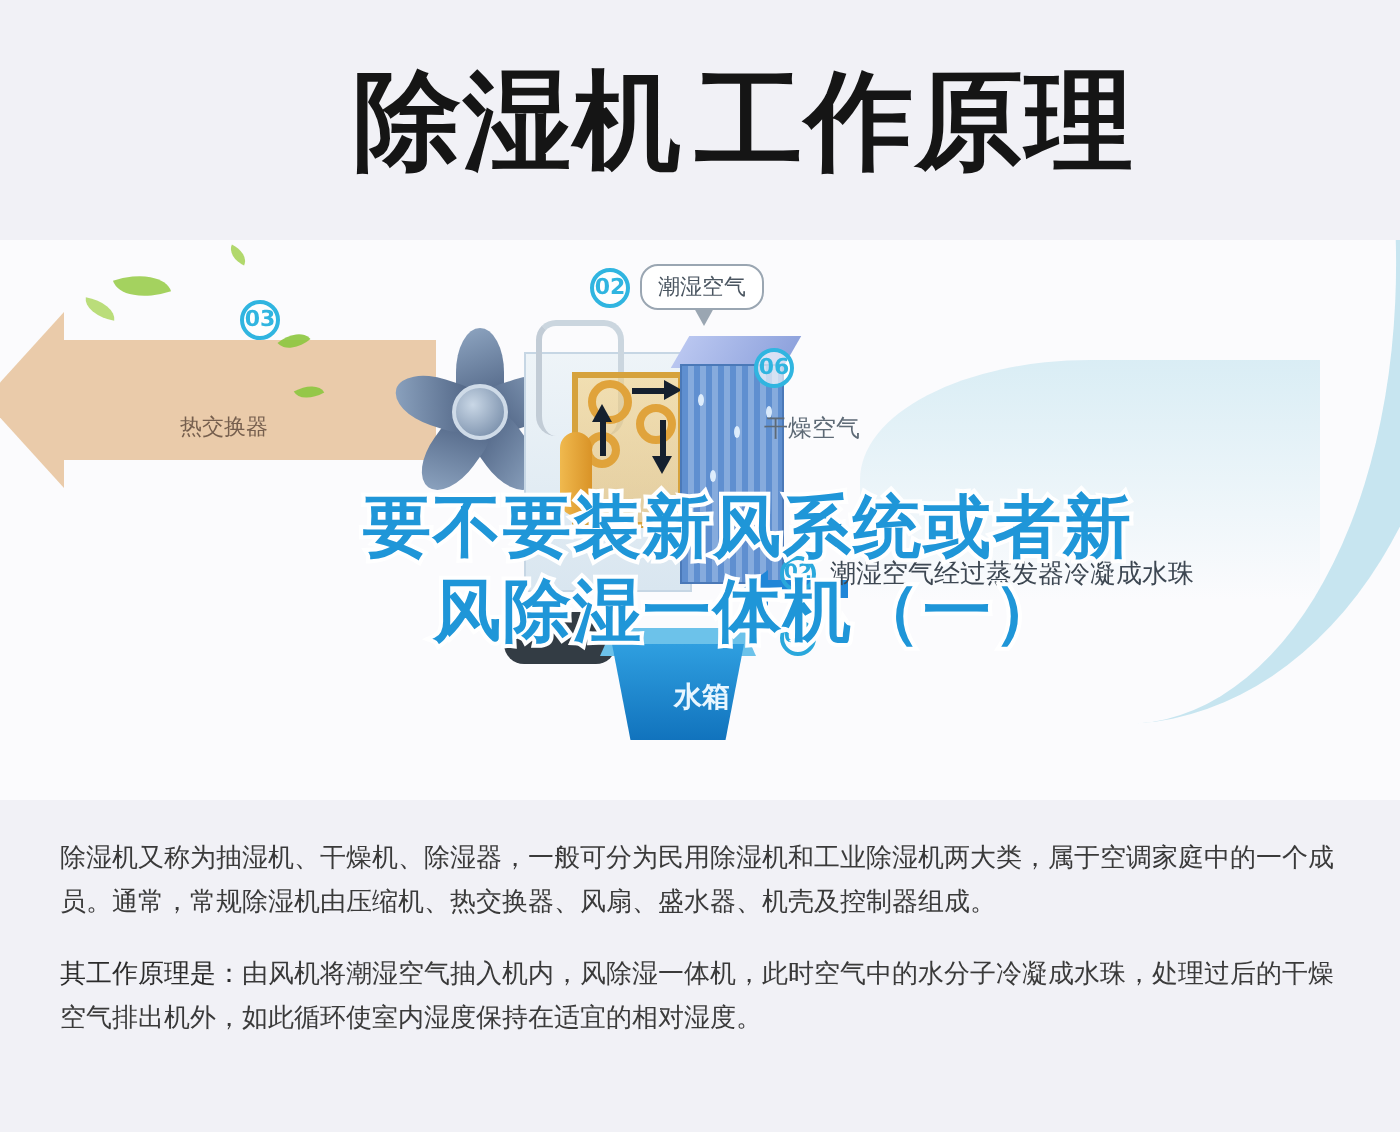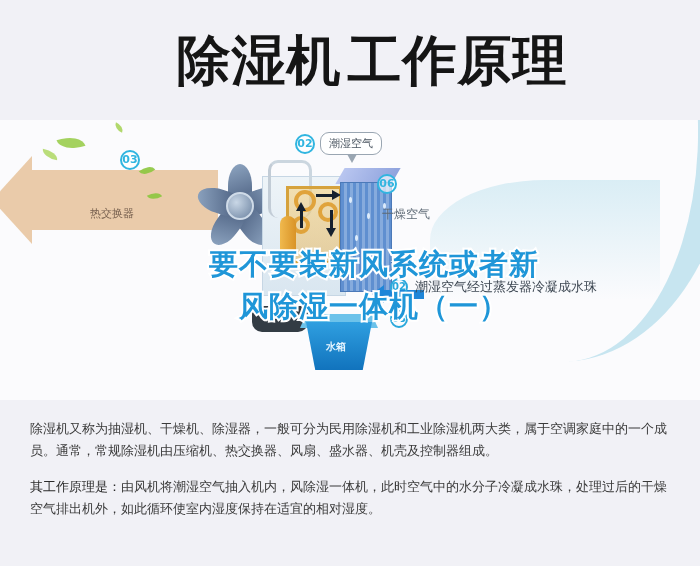"要不要装新风系统或者新" .overlay .line { font-size: 29px -> 34px }
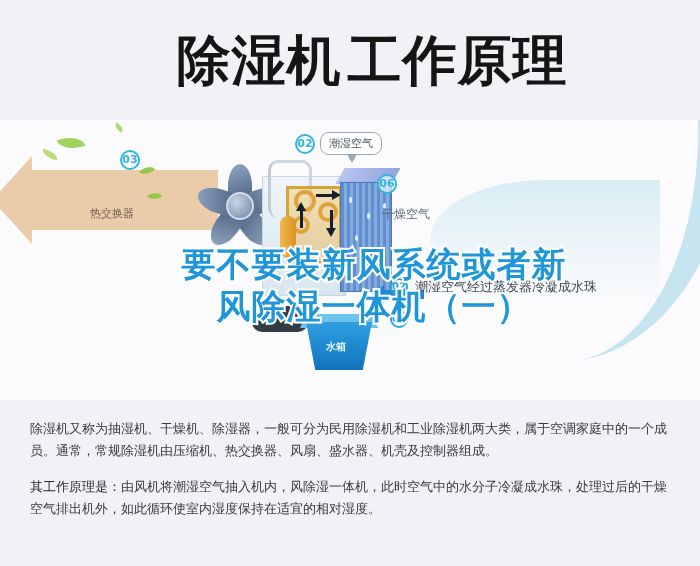"水箱" .tank-lbl { font-size: 10px -> 14px; left: 30px -> 41px }
